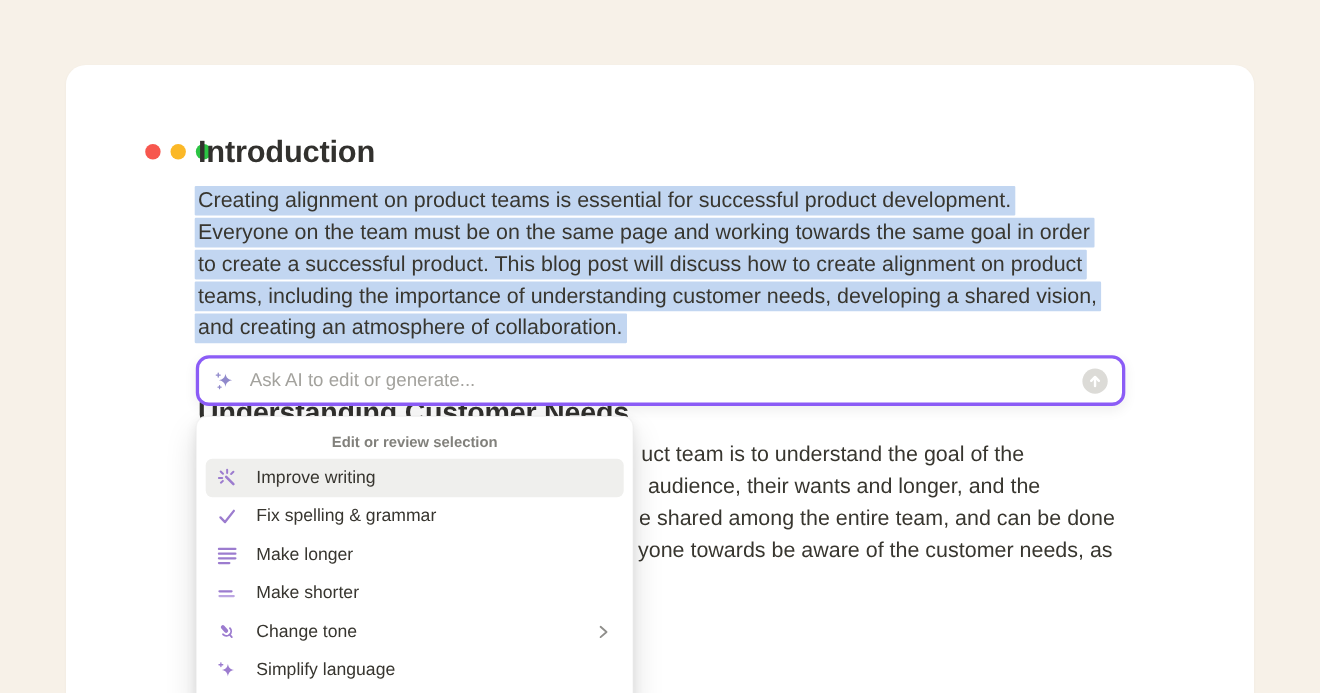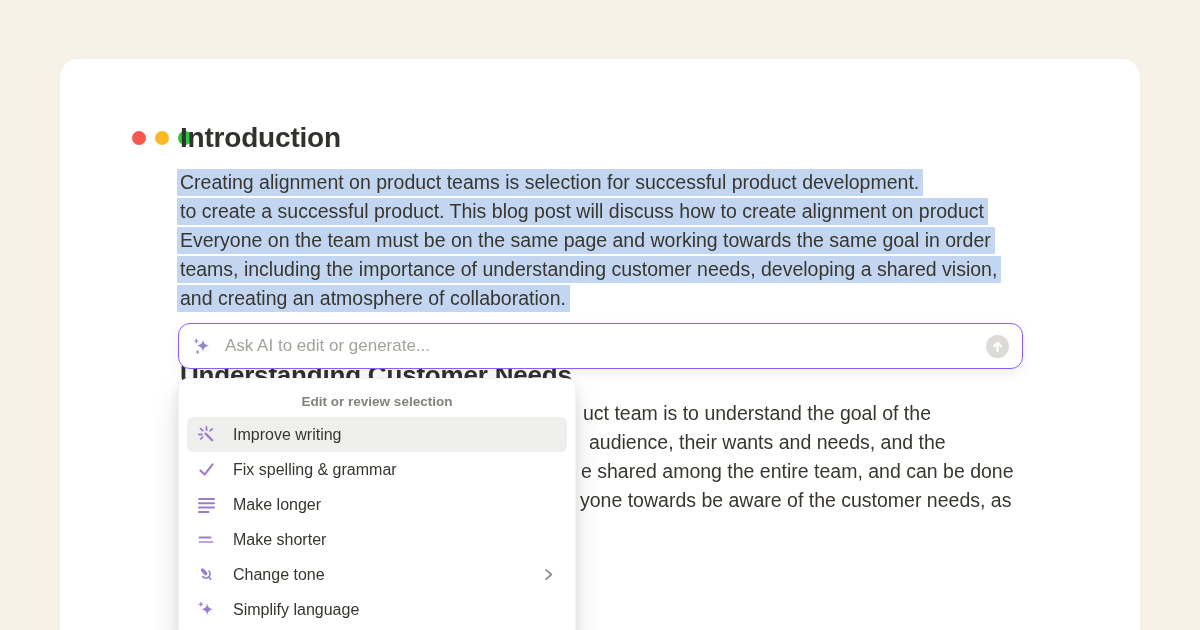"Creating alignment on product teams" span.hl { text: selection -> essential }
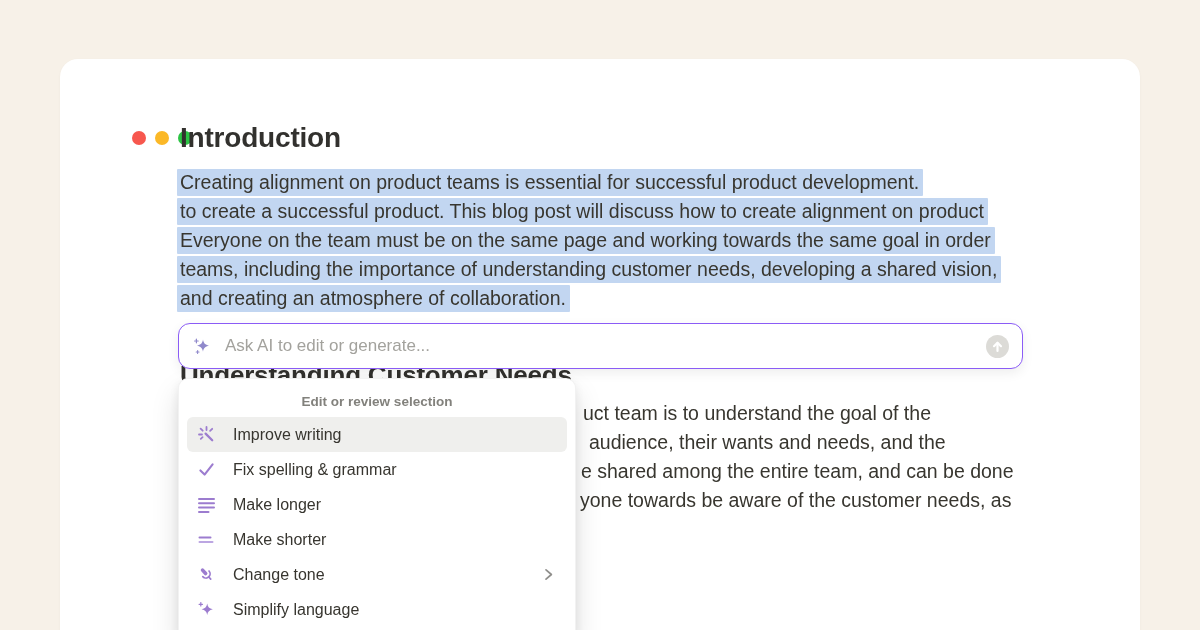"to create a successful product." div.line { order: before "Everyone on the team must" -> after "Everyone on the team must" }
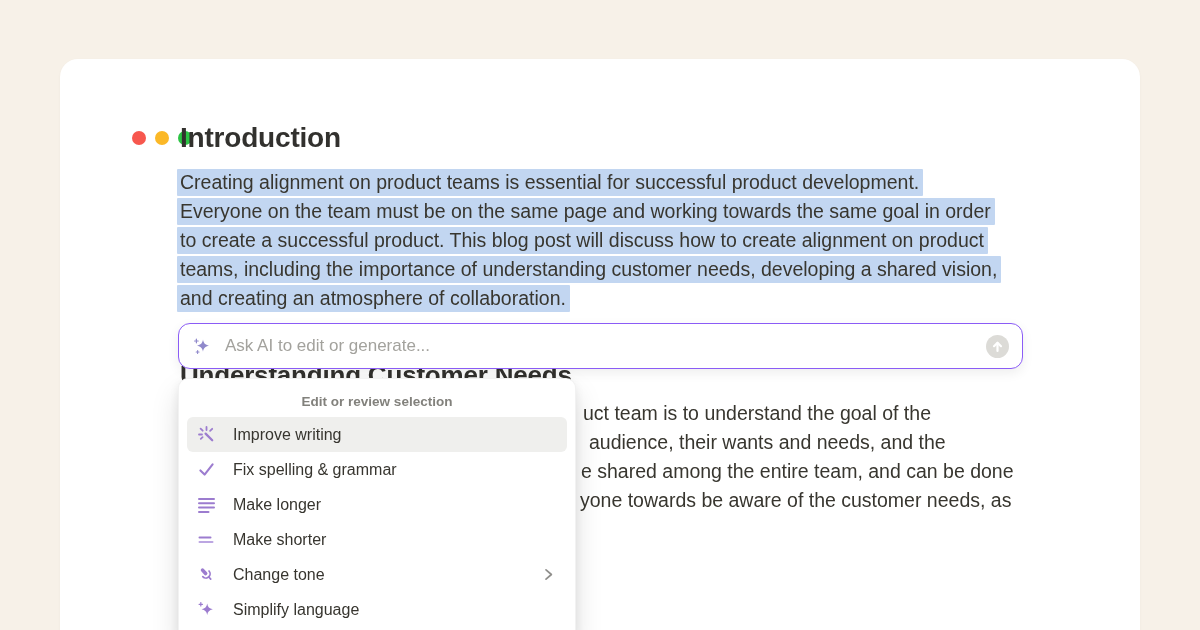"Ask AI to edit or" .ai-bar { border: 1px solid #8b5cf6 -> 3px solid #8b5cf6 }
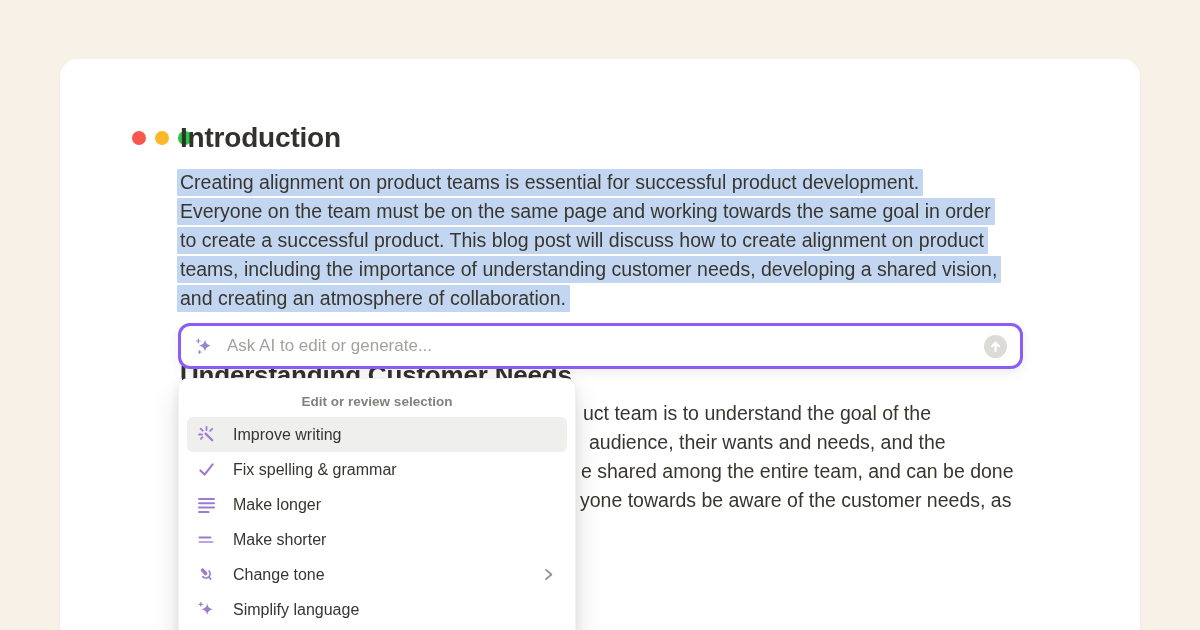"audience, their wants and needs," div.para2-line { text: needs -> longer }
